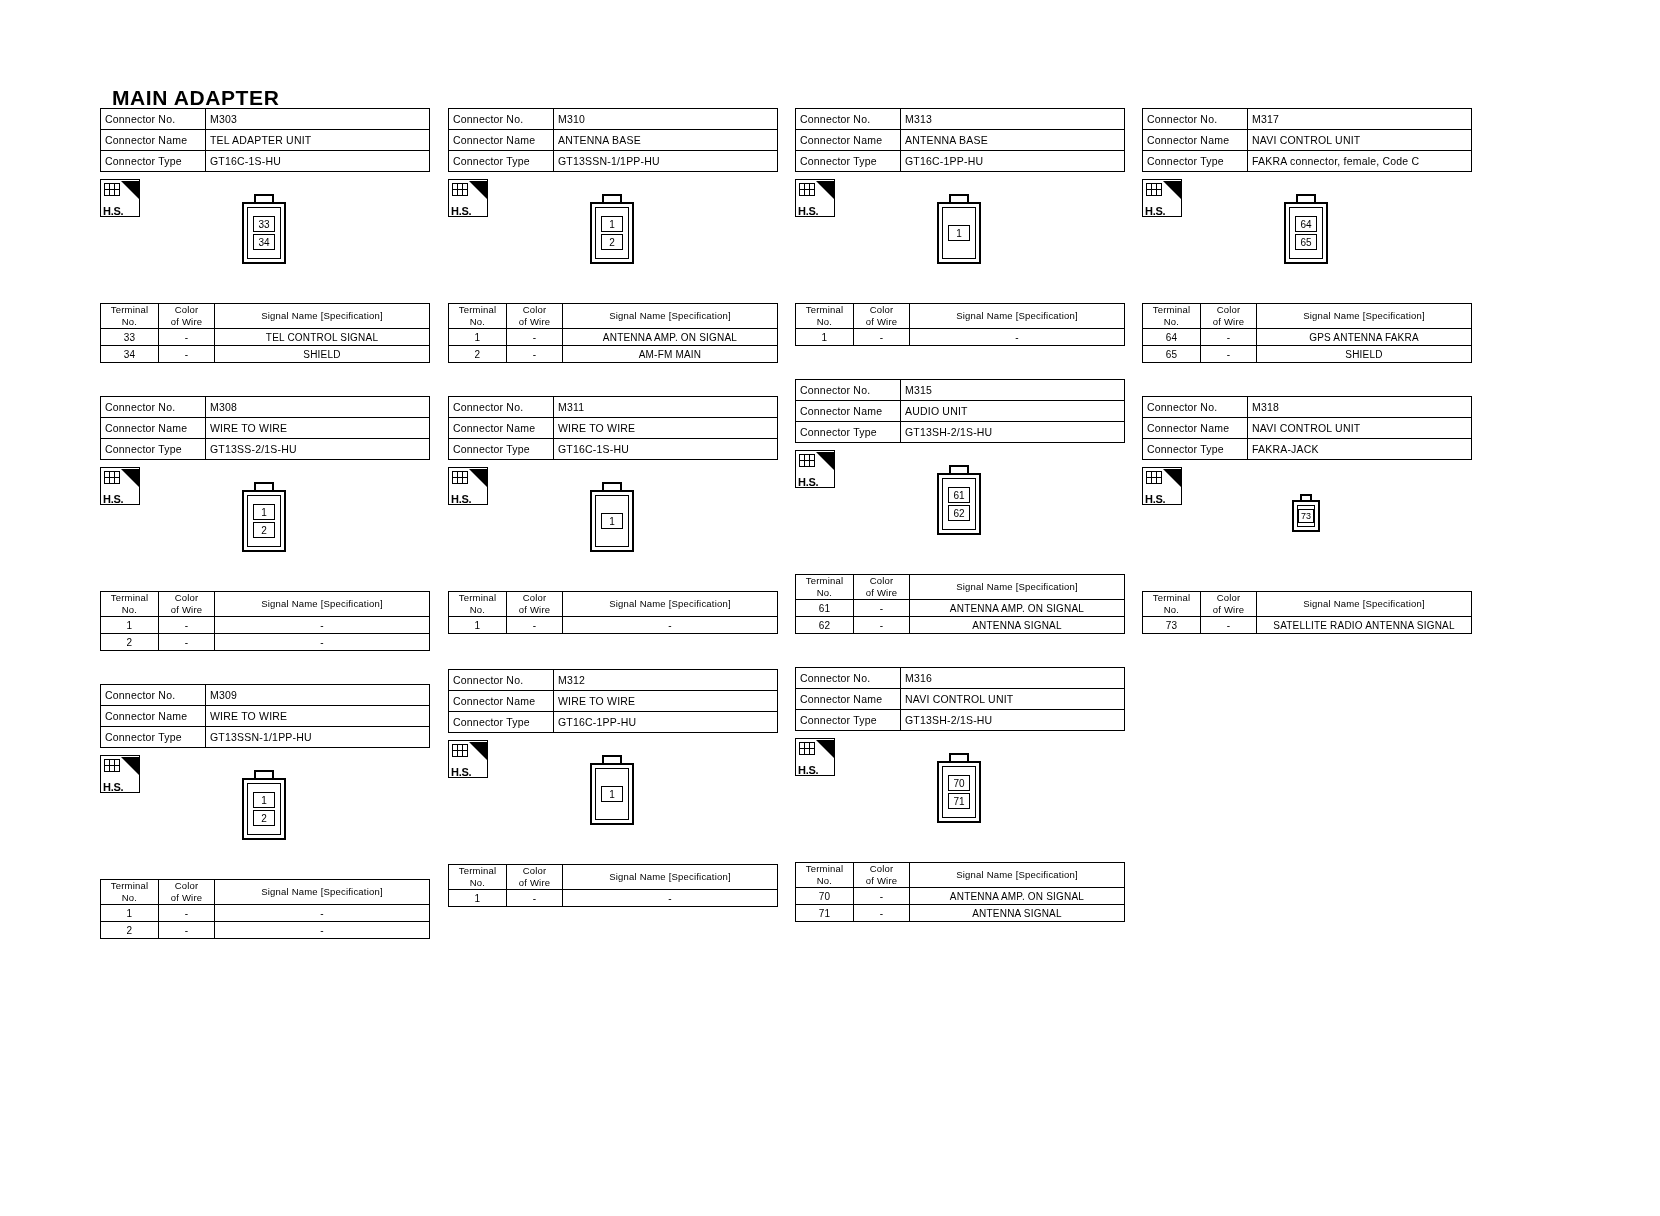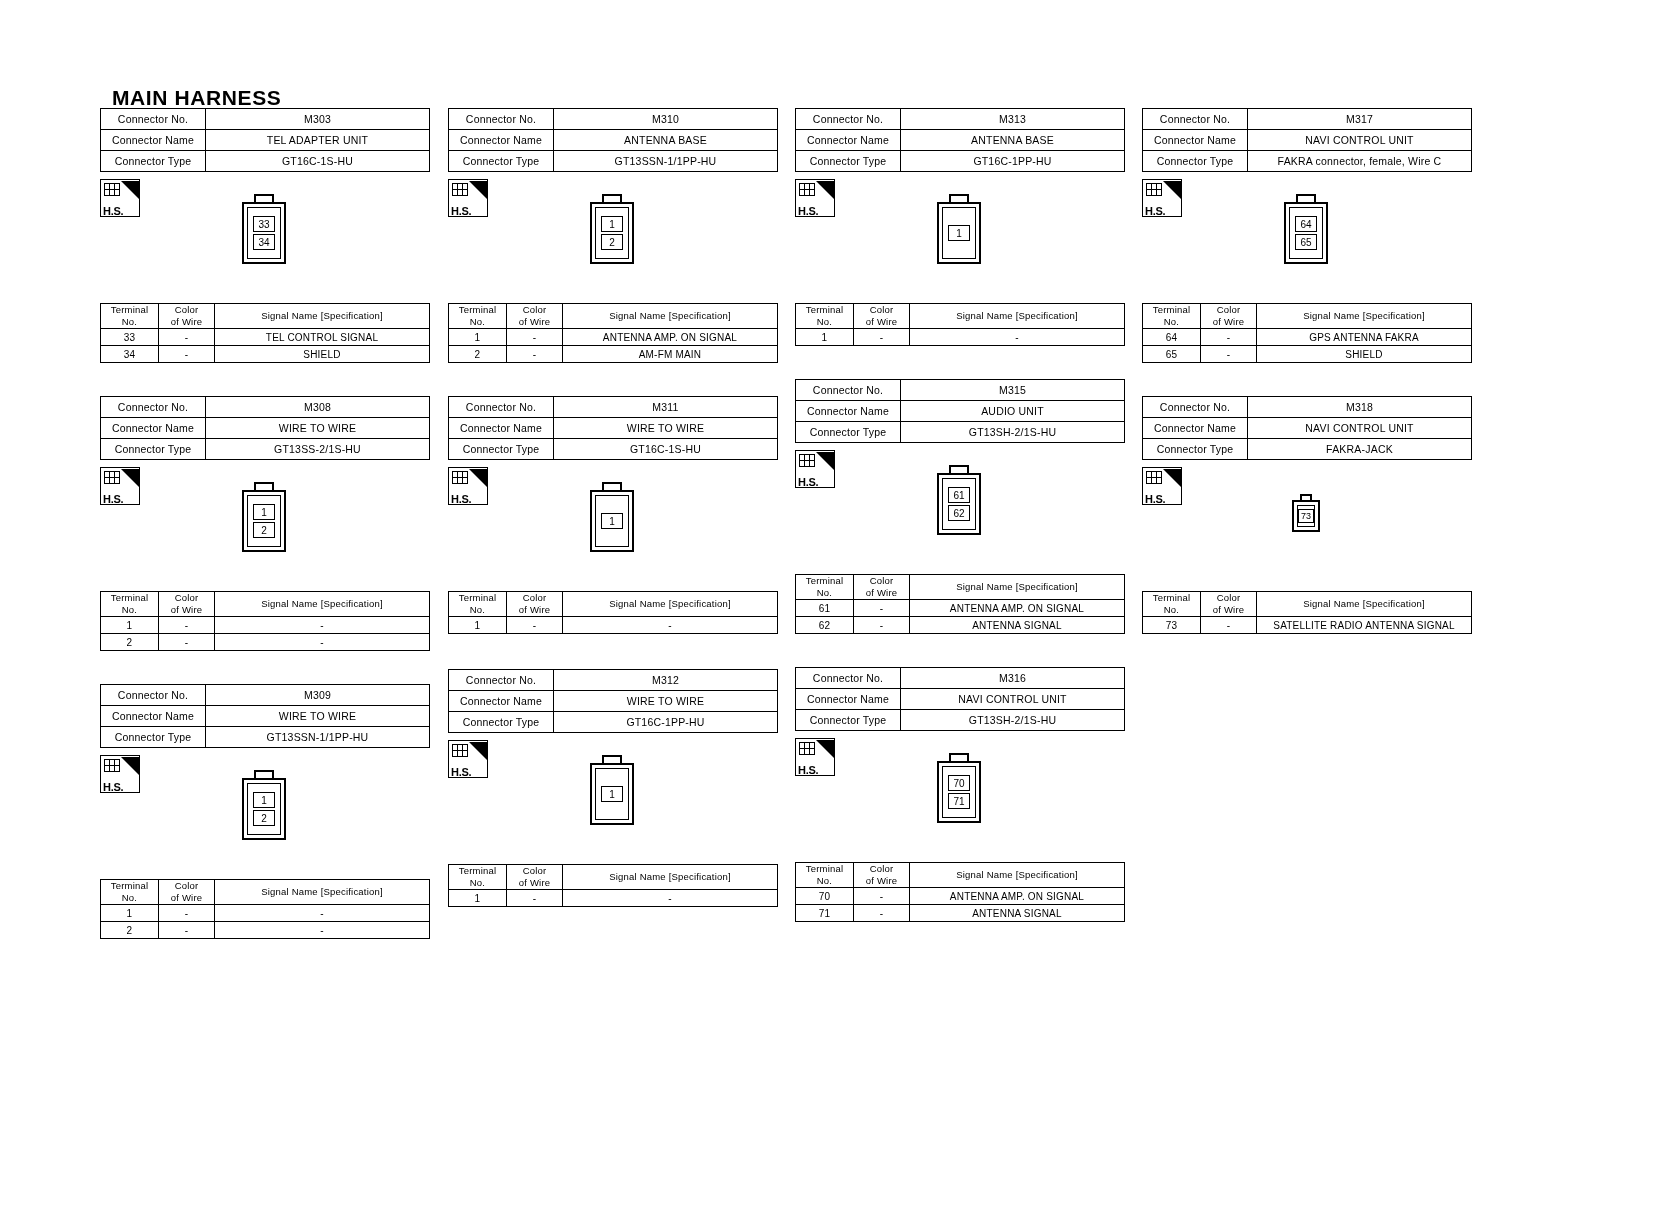"MAIN HARNESS" div.page-title { text: HARNESS -> ADAPTER }
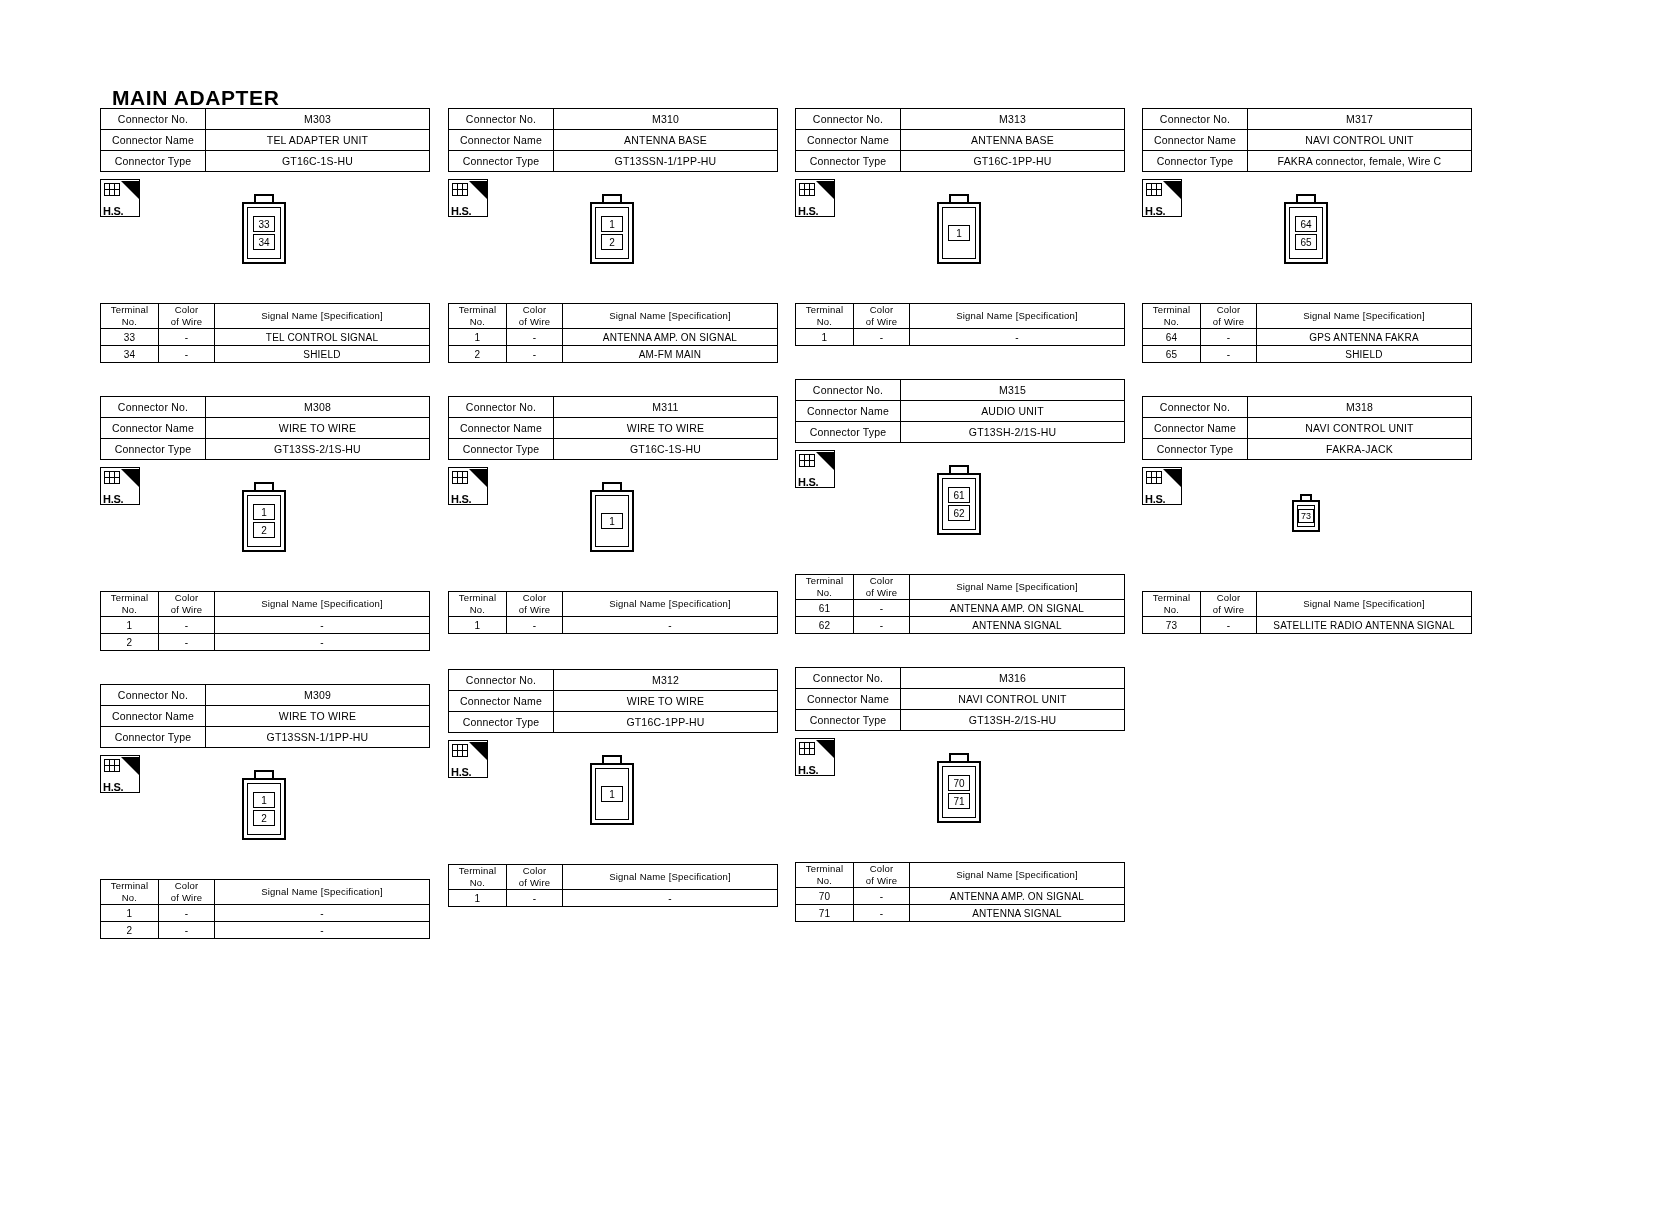"Connector No." .hdr { text-align: center -> none }
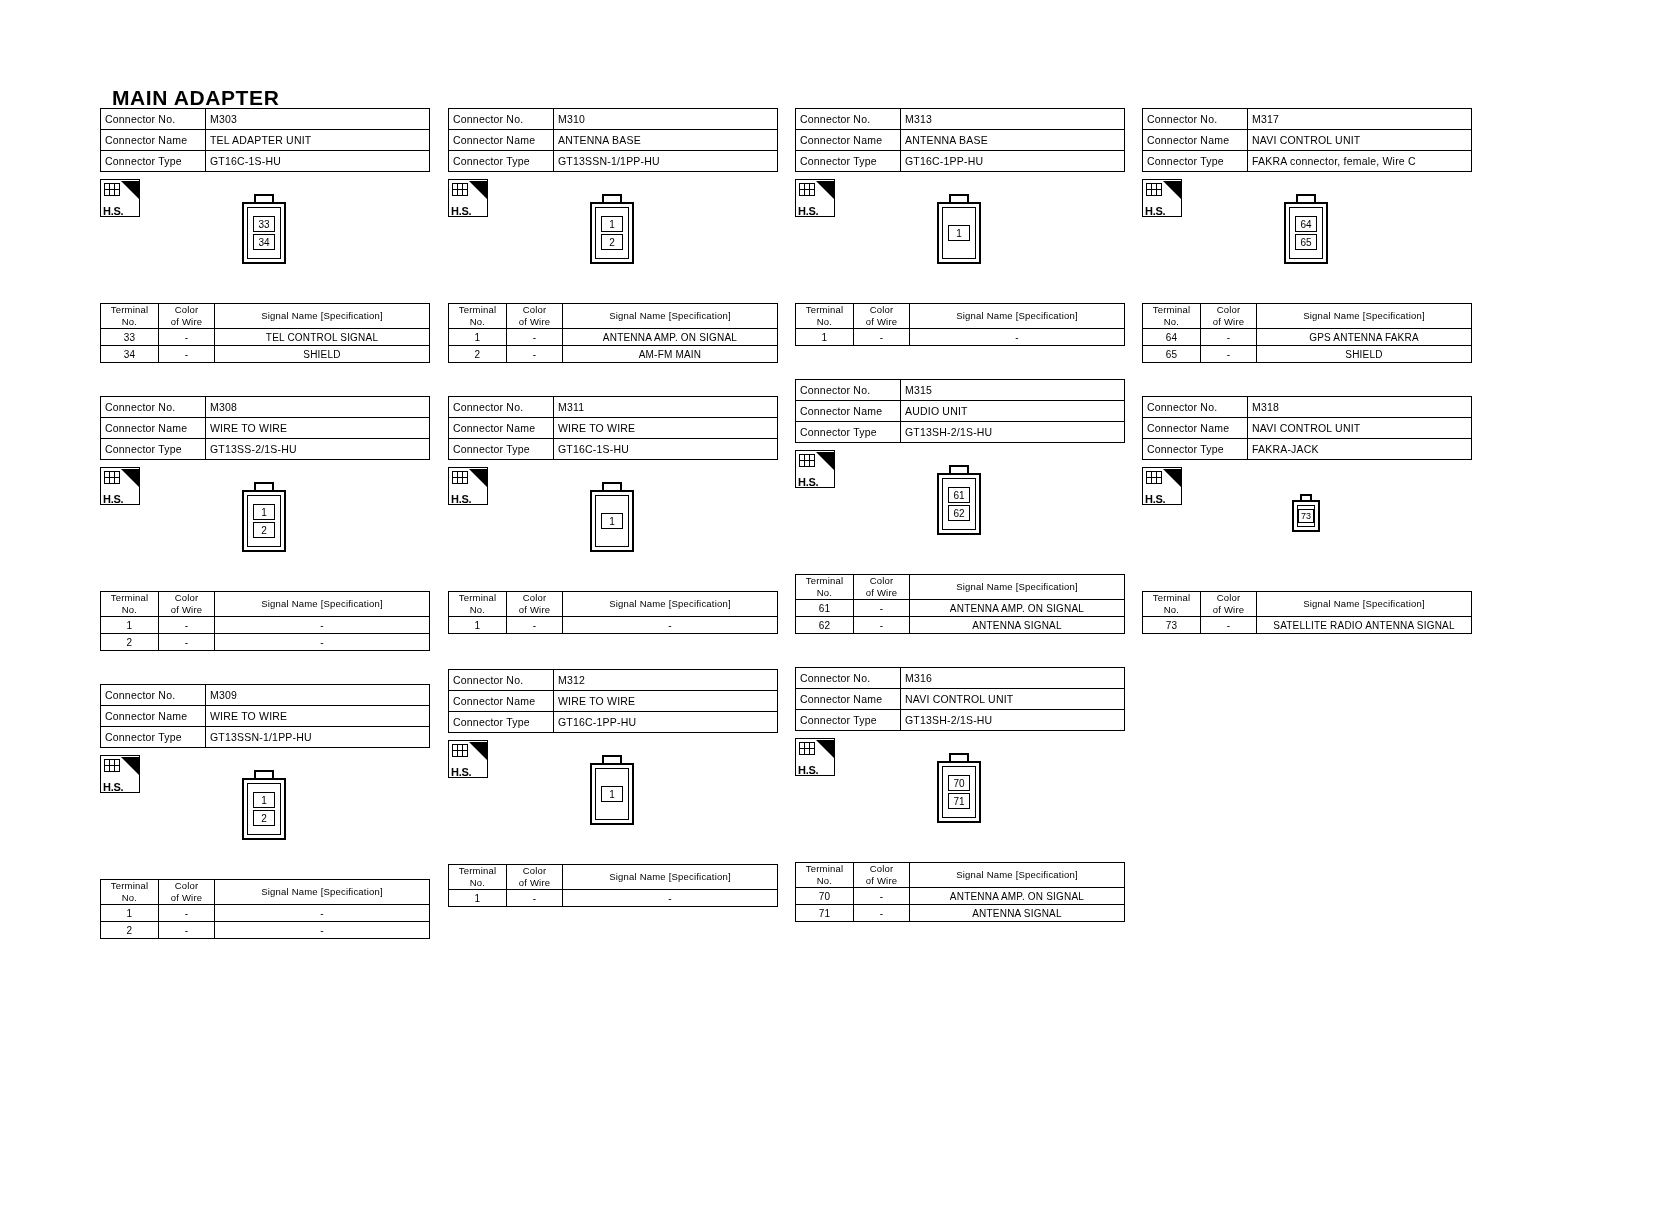"FAKRA connector, female, Wire C" td.val { text: Wire -> Code }
